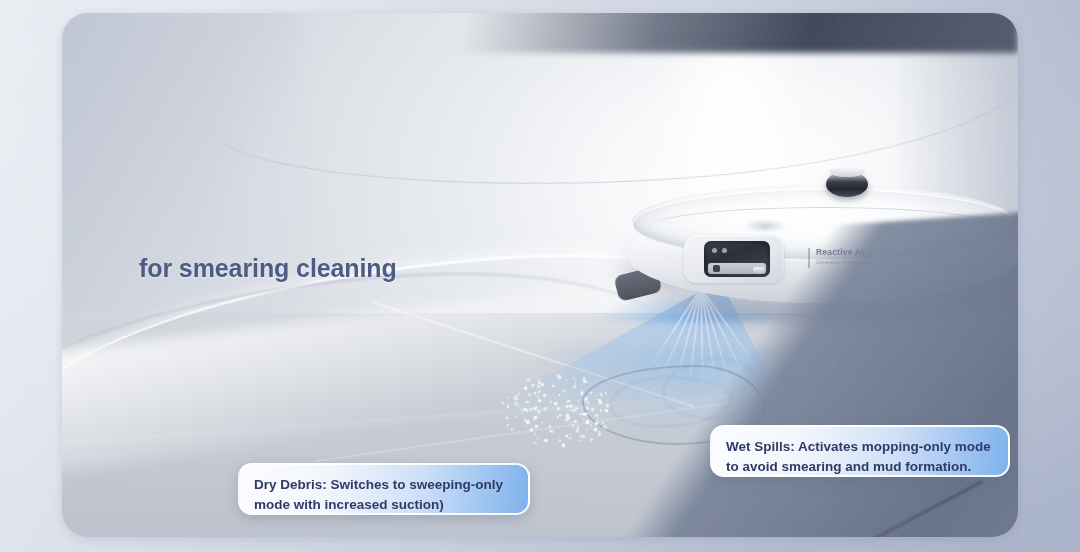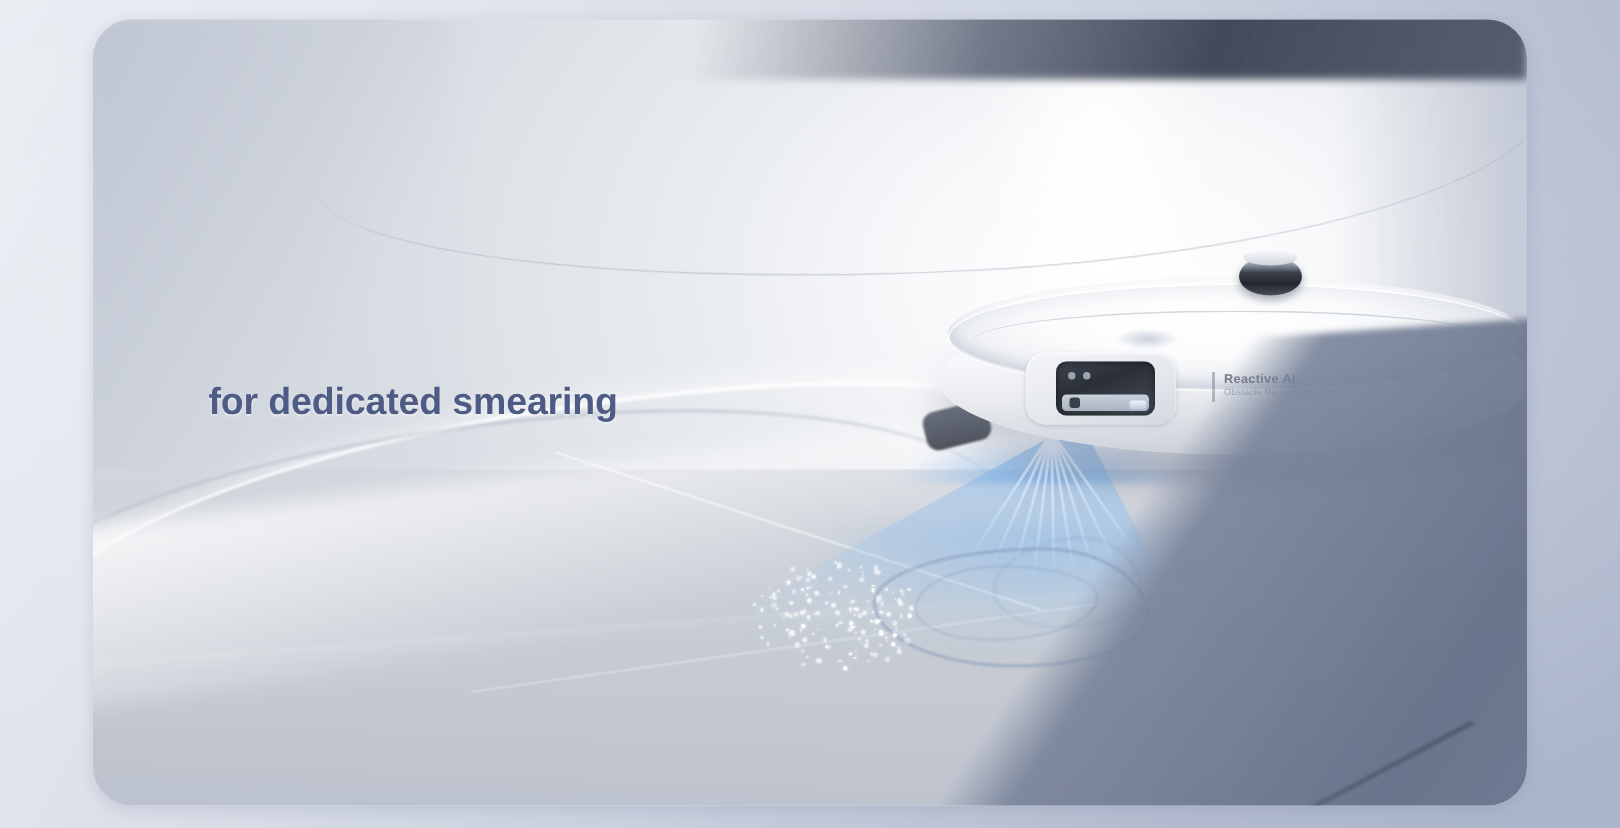"for dedicated smearing" div { text: dedicated smearing -> smearing cleaning }
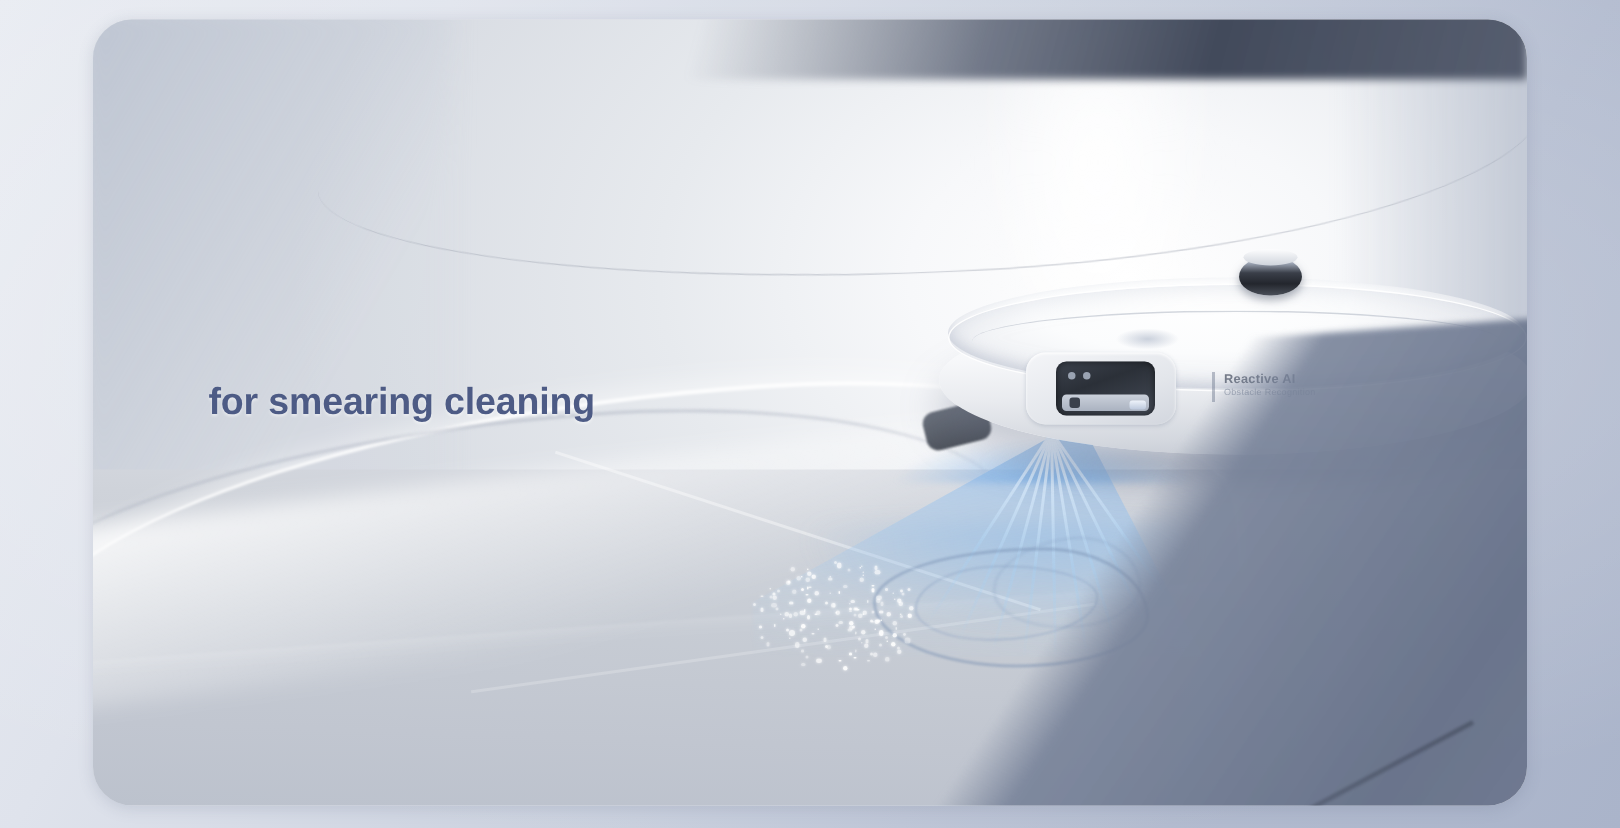"Wet Spills: Activates mopping-only mode" div.callout { html: none -> <div> <span>Wet Spills: Activates mopping-only mode</span> <span>to avoid smearing and mud formation.</span> </div> }
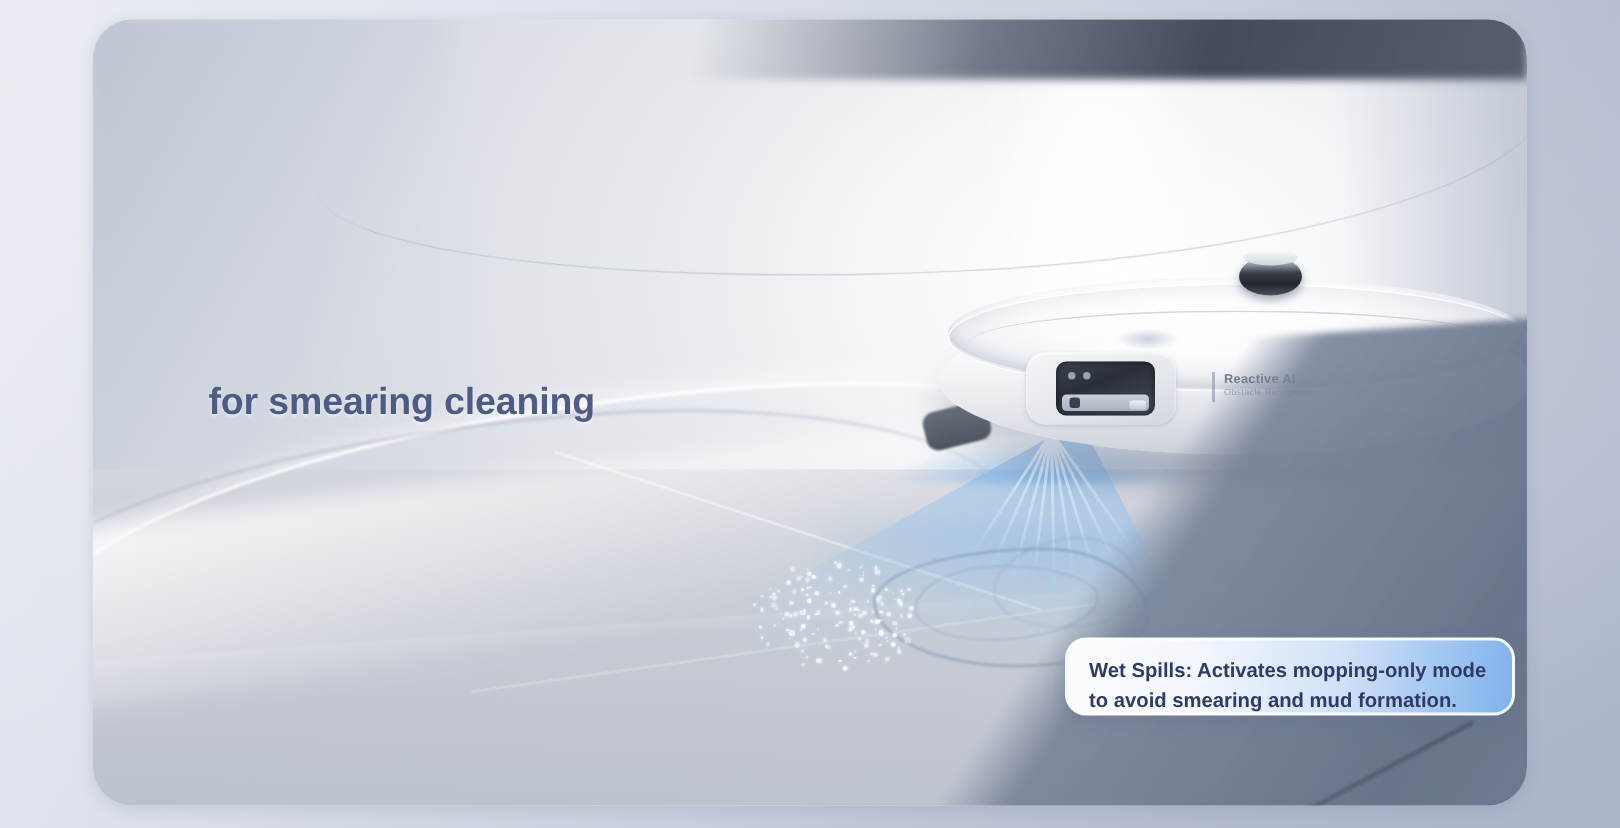"Dry Debris: Switches to sweeping-only" div.callout { html: none -> <div> <span>Dry Debris: Switches to sweeping-only</span> <span>mode with increased suction)</span> </div> }
